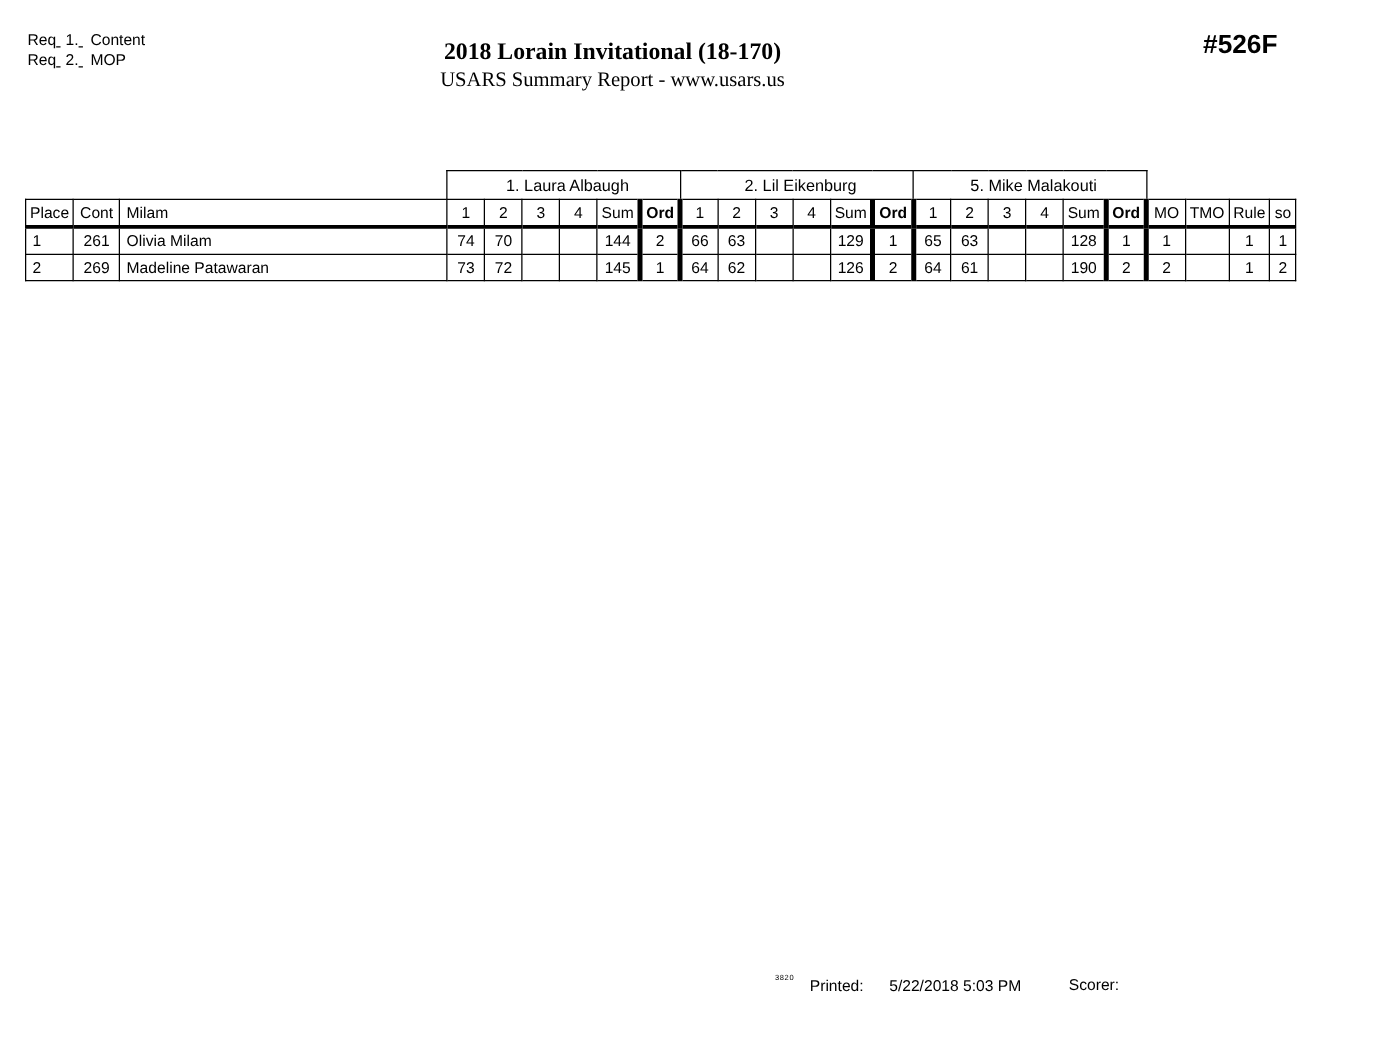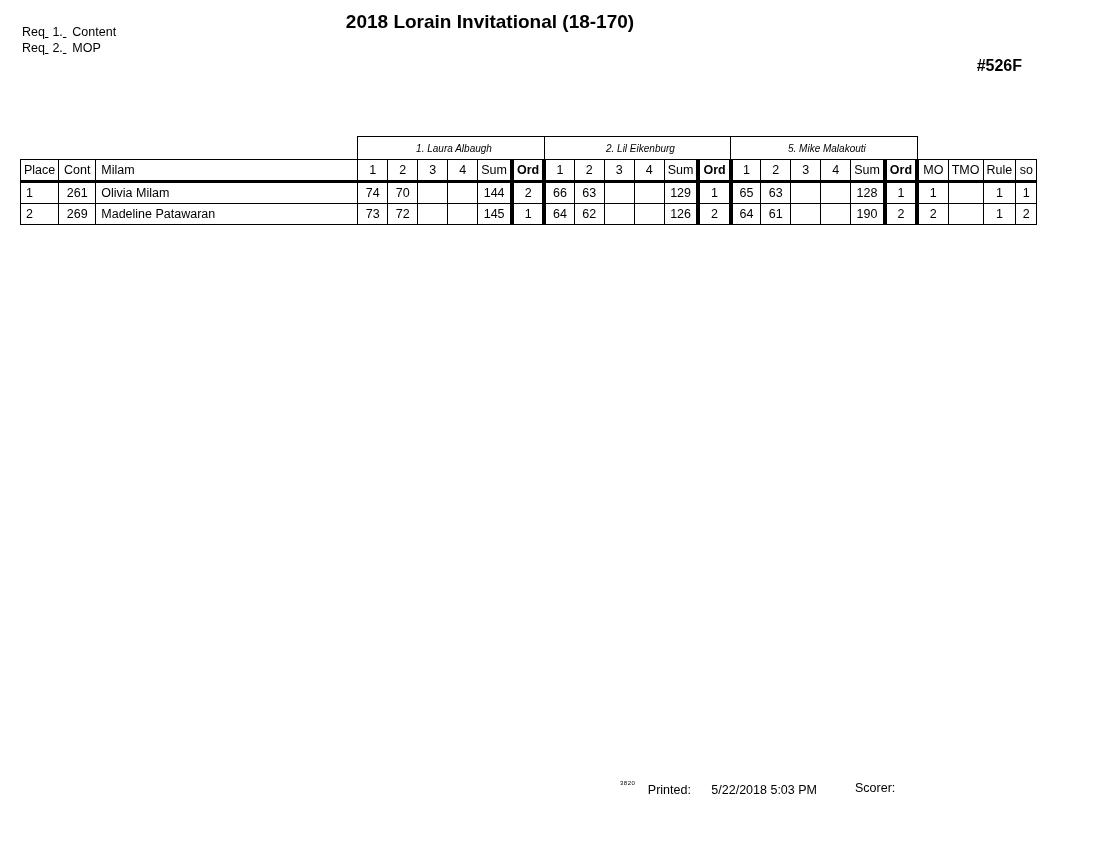"2018 Lorain Invitational (18-170)" #title-block { font-family: none -> Liberation Serif, serif; top: 10px -> 30px }
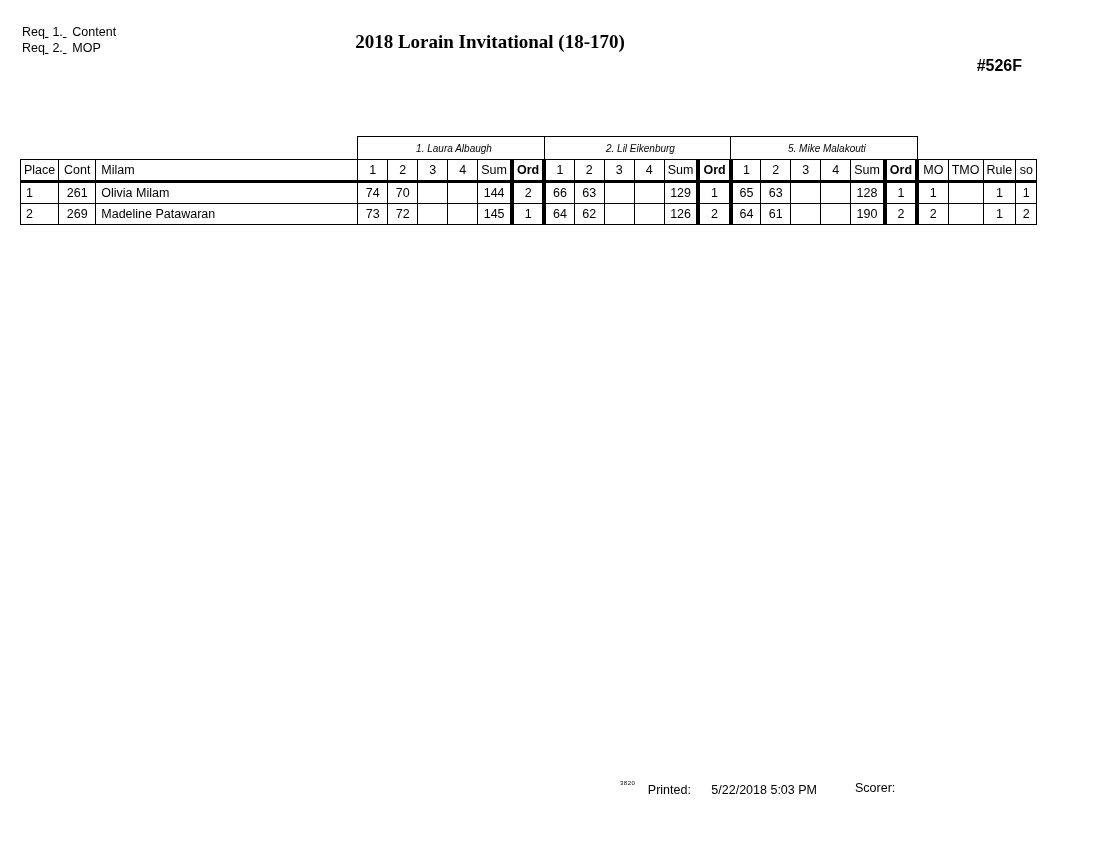"#526F" #event-number { font-size: 16px -> 21px; margin-top: 33px -> none }
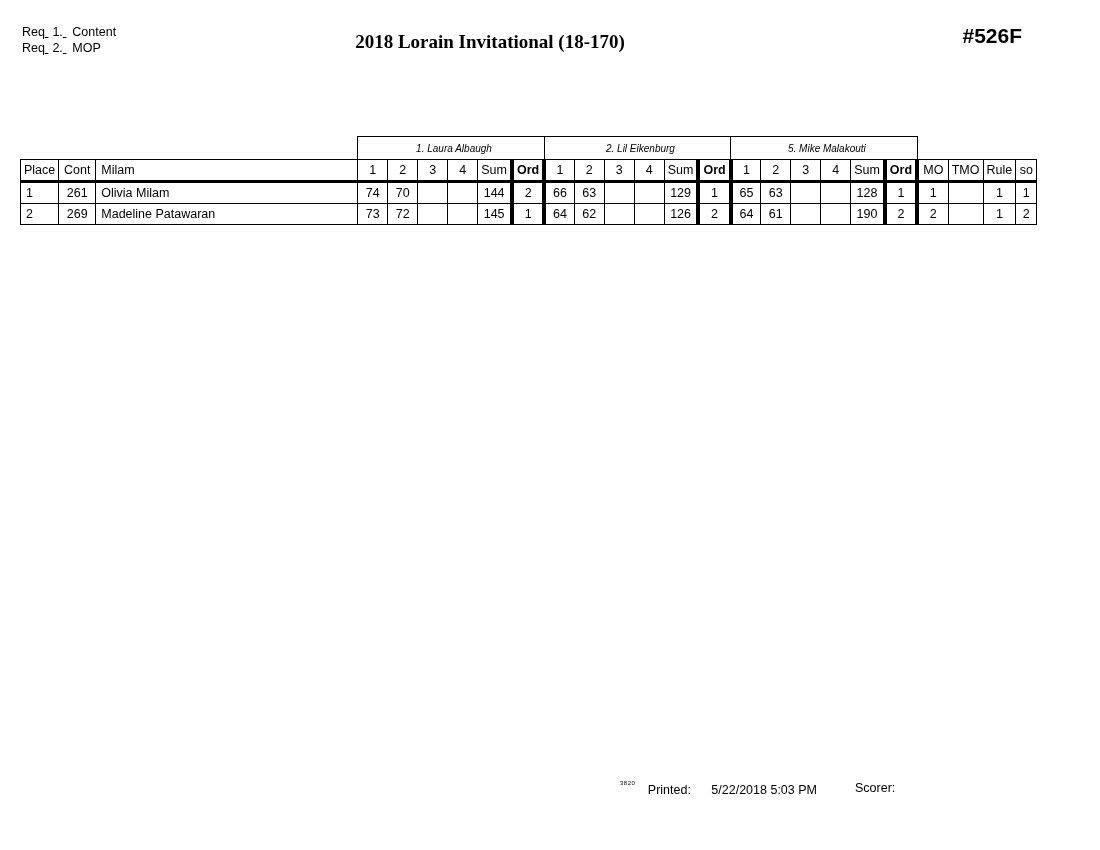"USARS Summary Report - www.usars.us" div { html: none -> <div>USARS Summary Report - www.usars.us</div> }
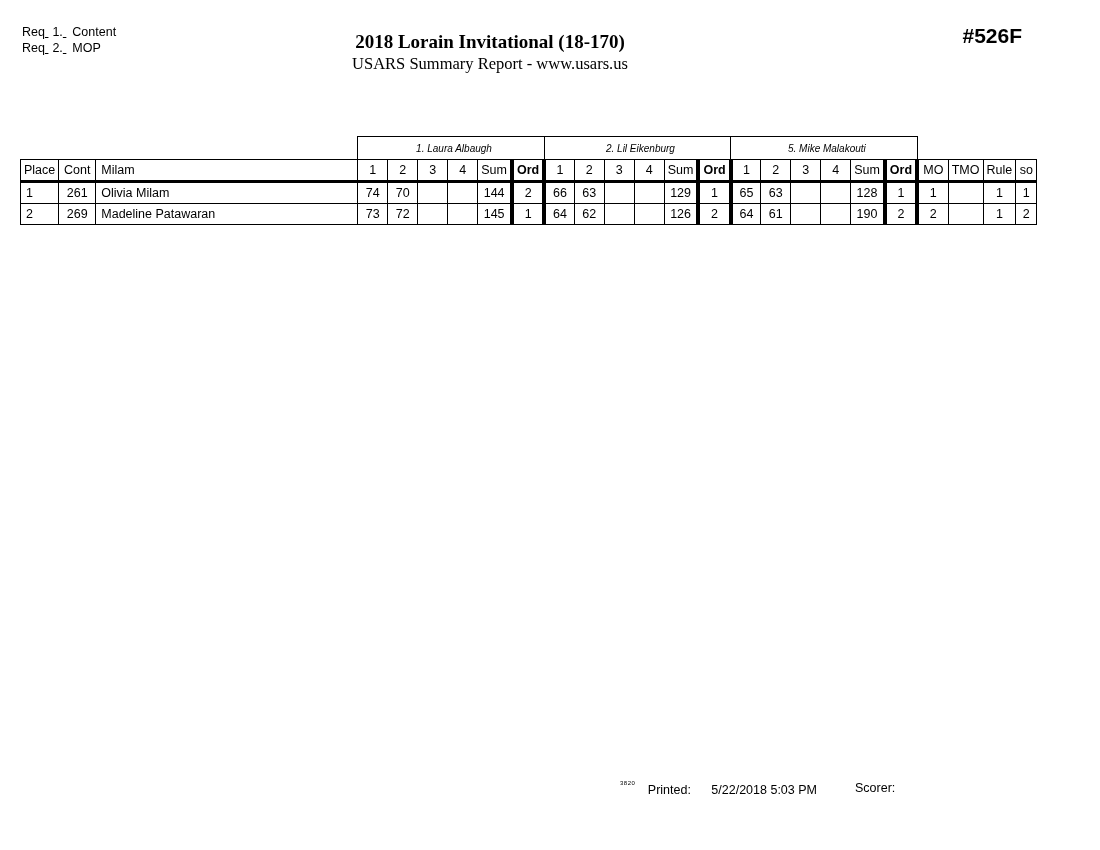"1. Laura Albaugh" td.judge-name-cell { font-size: 10px -> 13px; font-style: italic -> none }
